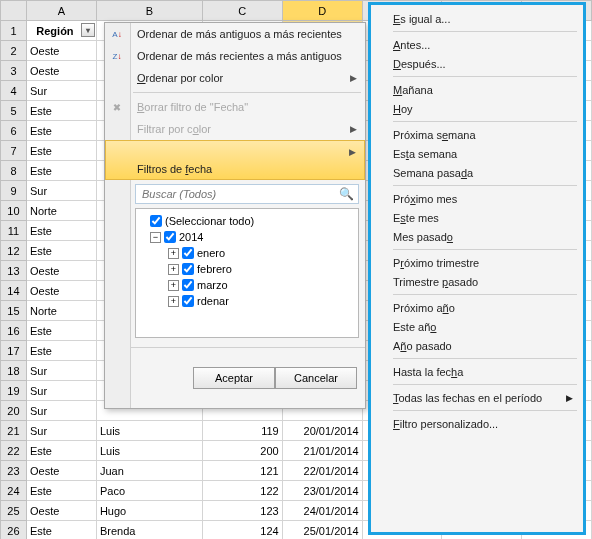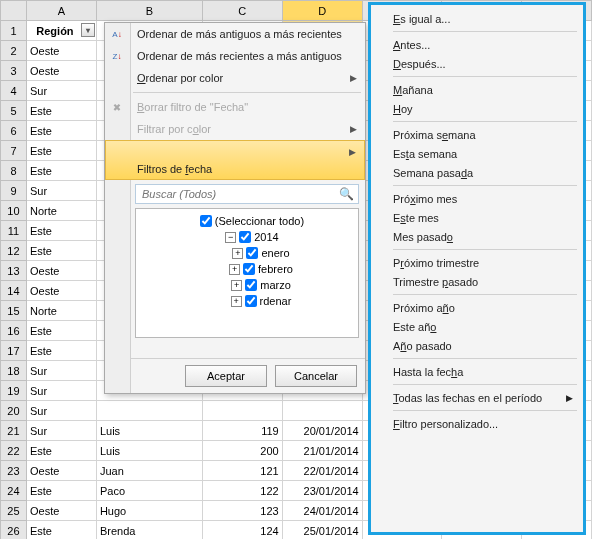"(Seleccionar todo)" .treerow { justify-content: center -> none }
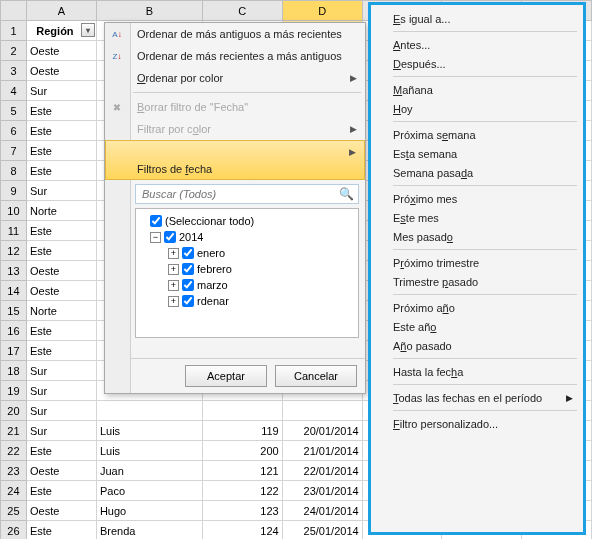"Aceptar" .btns { gap: 8px -> none; margin-top: 20px -> 9px; padding: 6px 8px -> 19px 8px }
